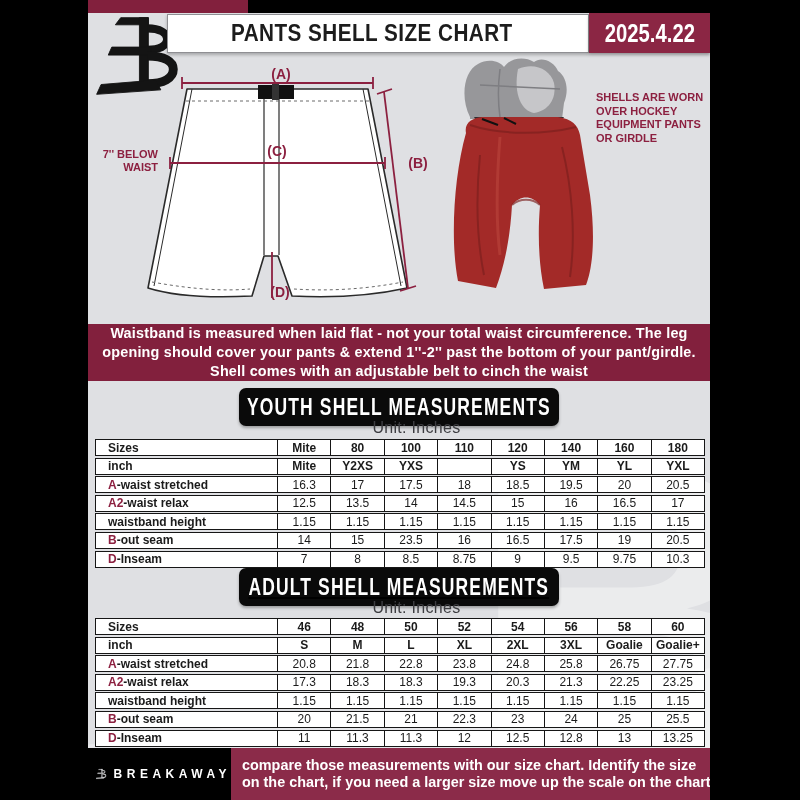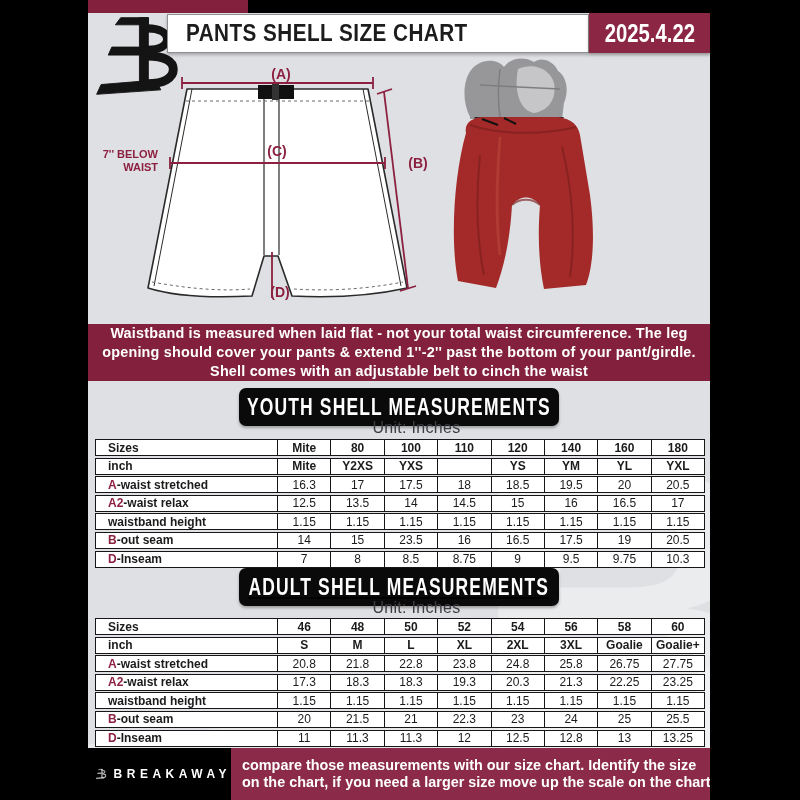"PANTS SHELL SIZE CHART" .title-bar { justify-content: none -> center }
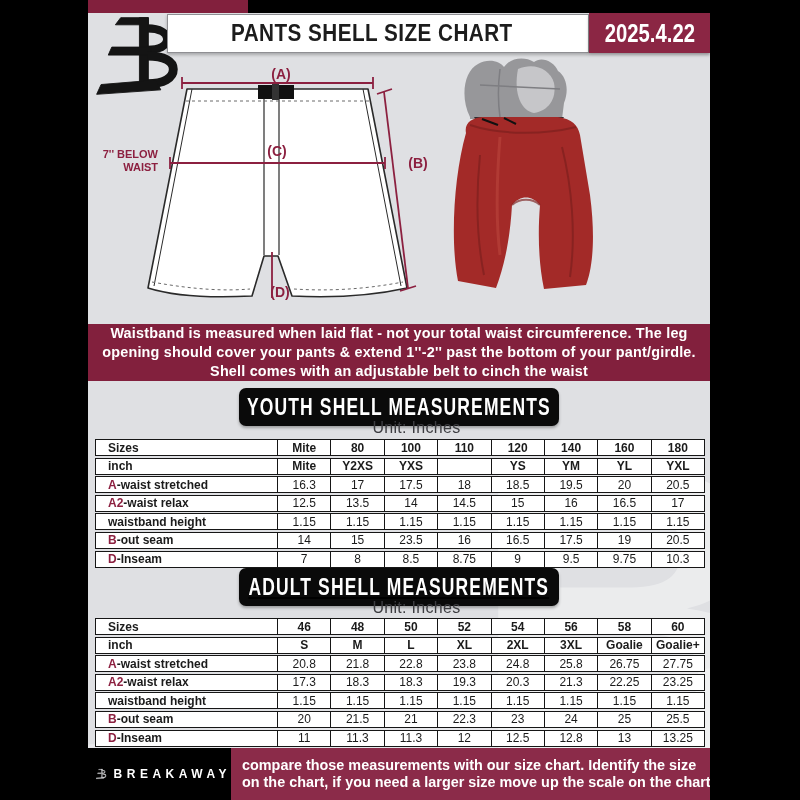"SHELLS ARE WORN" div.shells-note { html: none -> <div> <div>SHELLS ARE WORN</div> <div>OVER HOCKEY</div> <div>EQUIPMENT PANTS</div> <div>OR GIRDLE</div> </div> }
